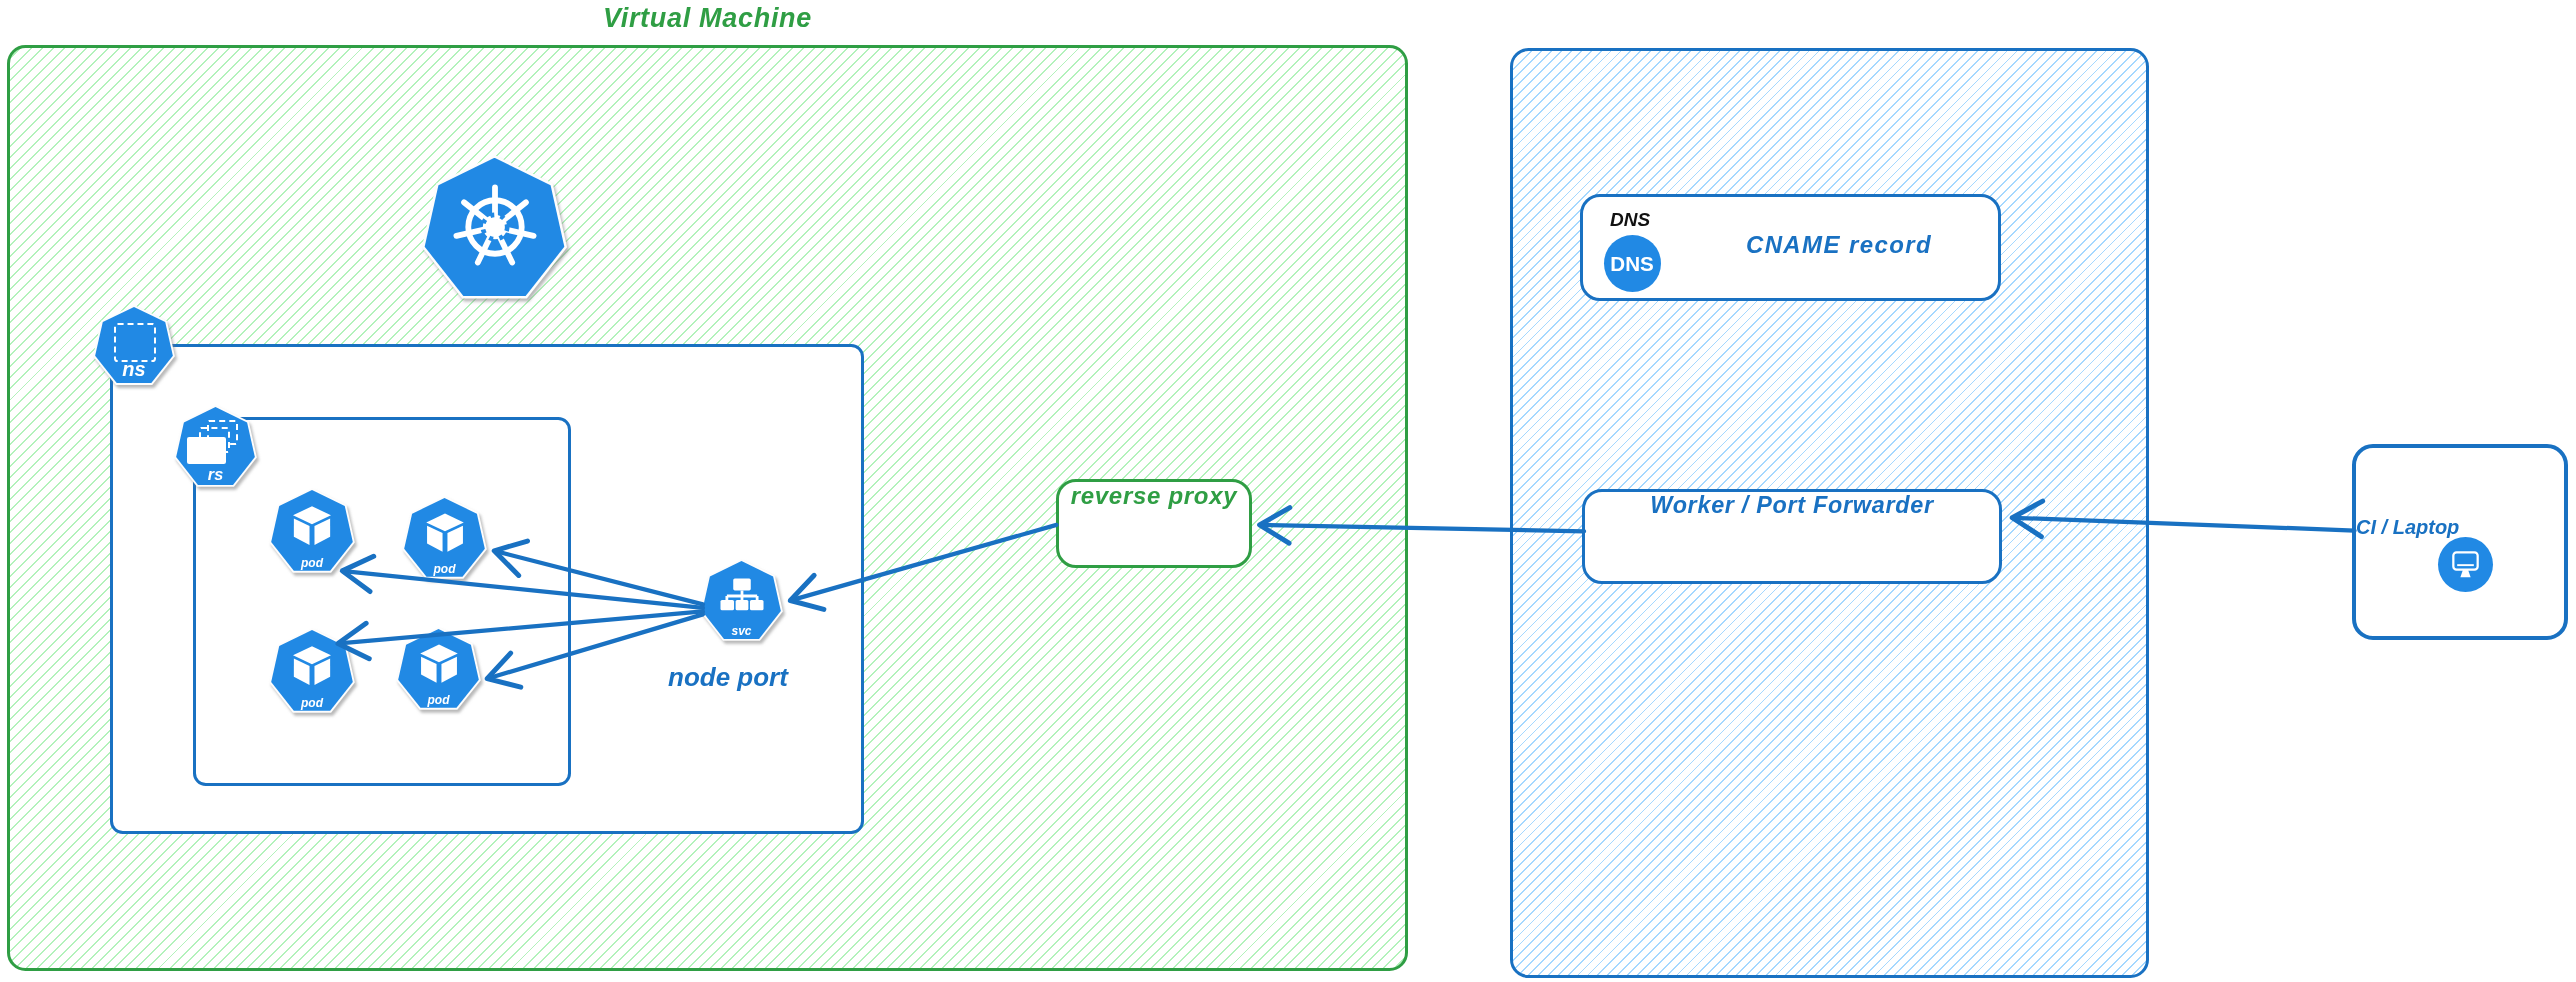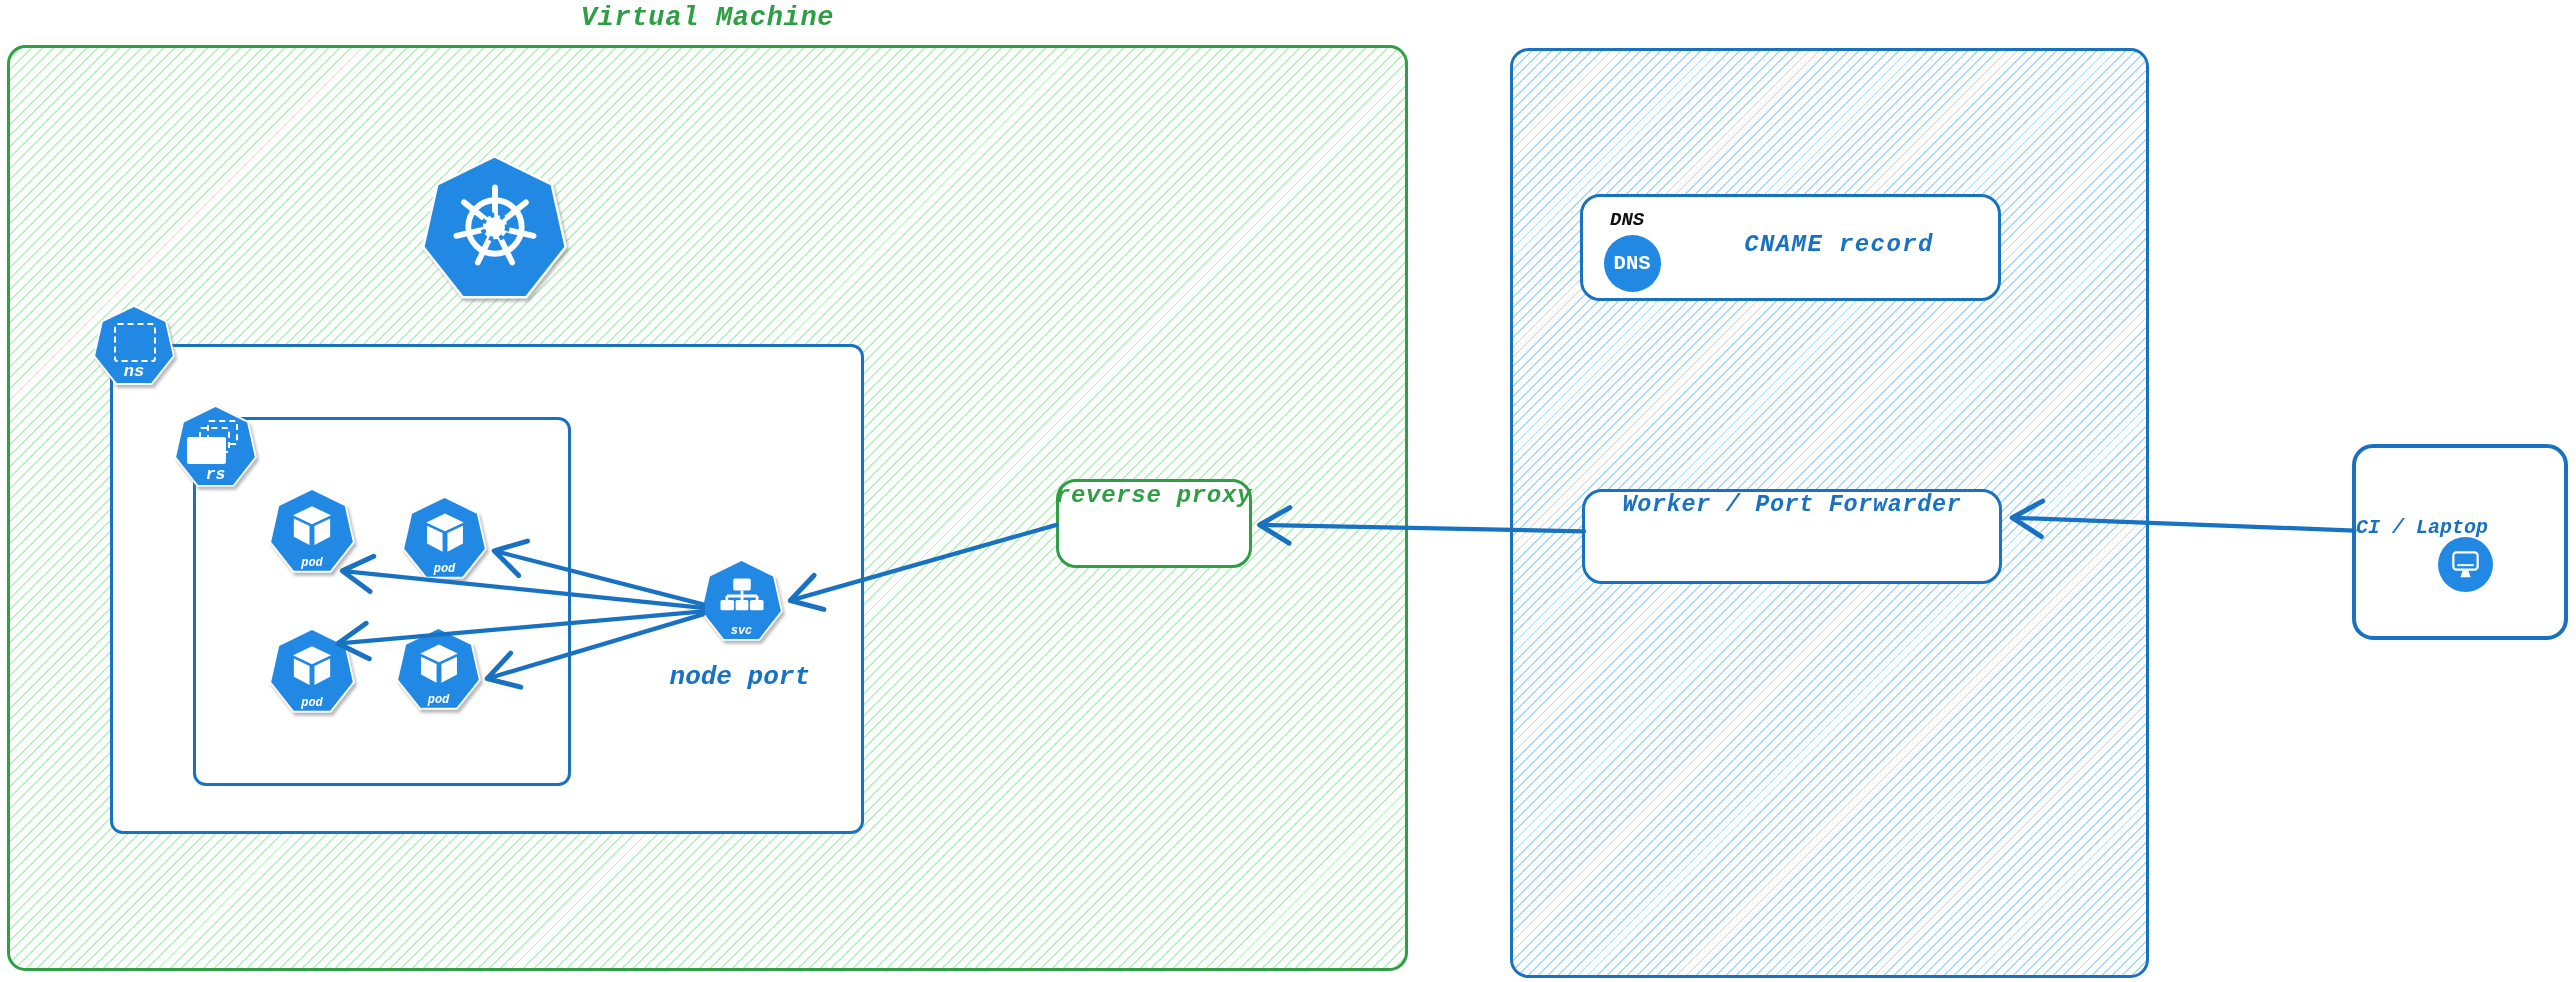"Virtual Machine" .canvas { font-family: Liberation Mono, monospace -> Liberation Sans, sans-serif }
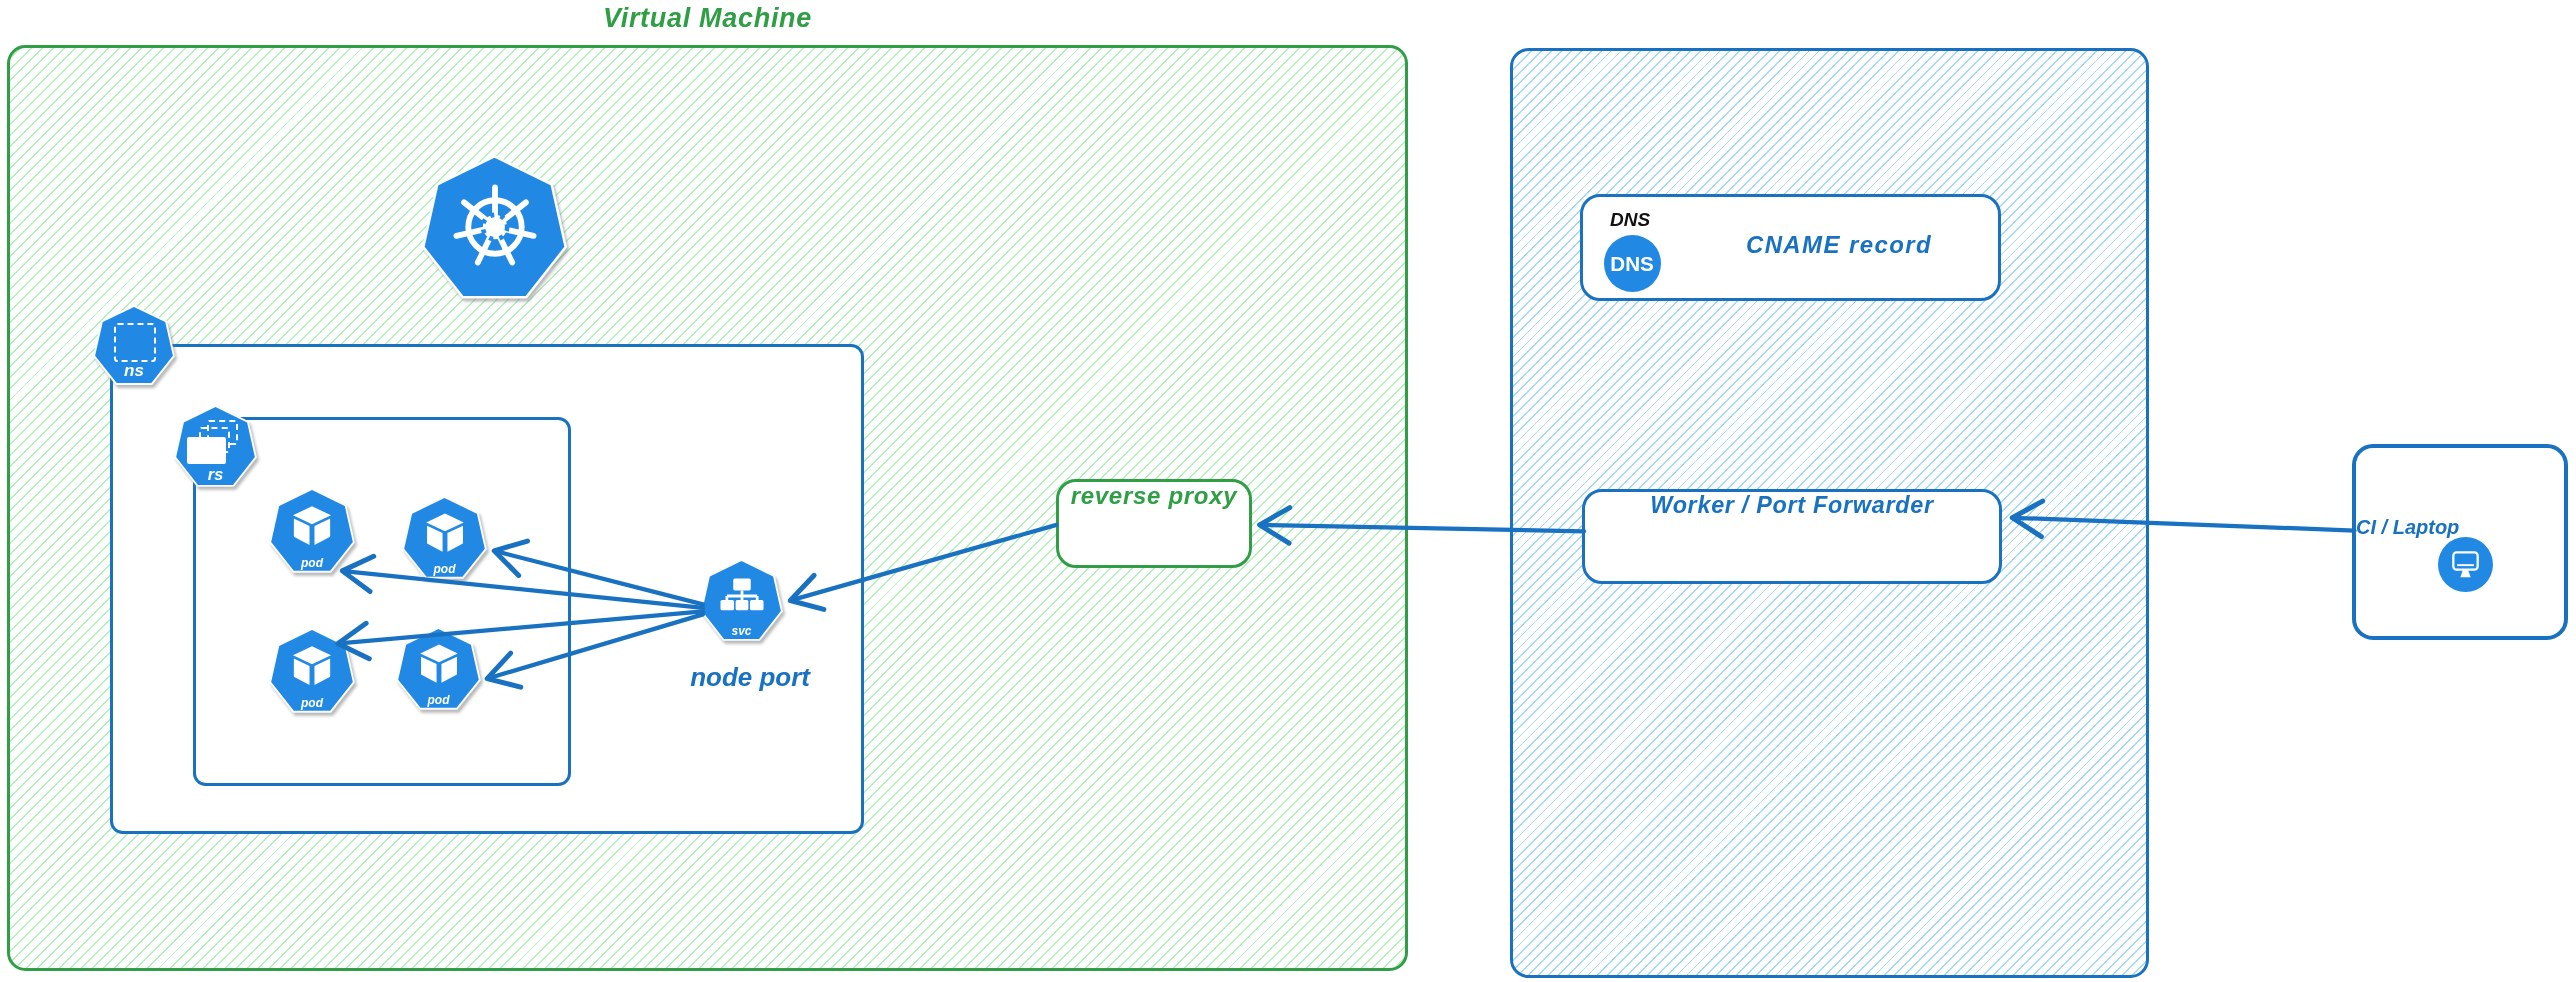"ns" span.hlabel { font-size: 17px -> 20px }
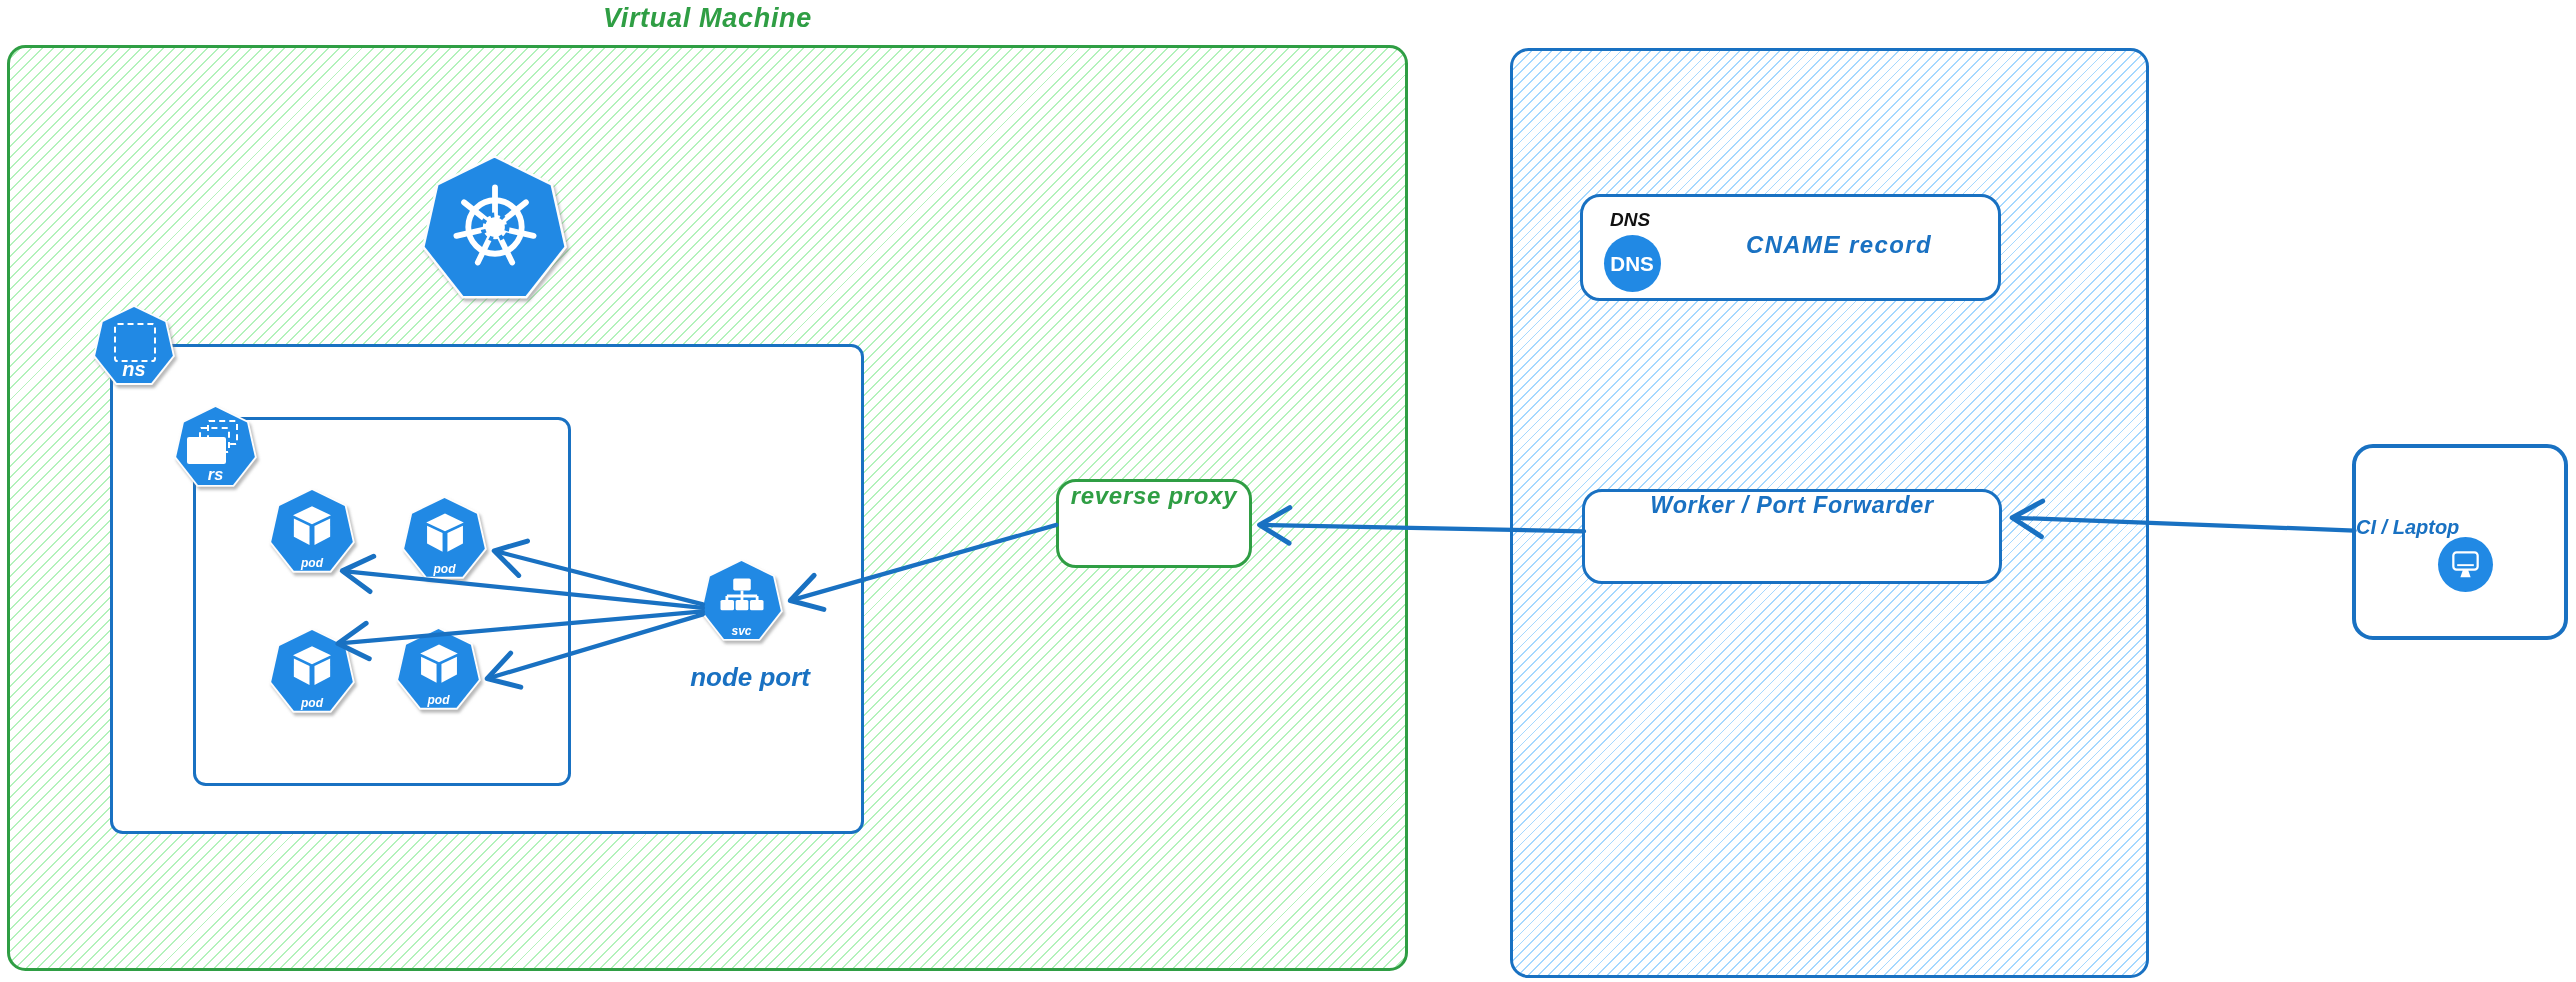"node port" div.caption { text-align: right -> left }
